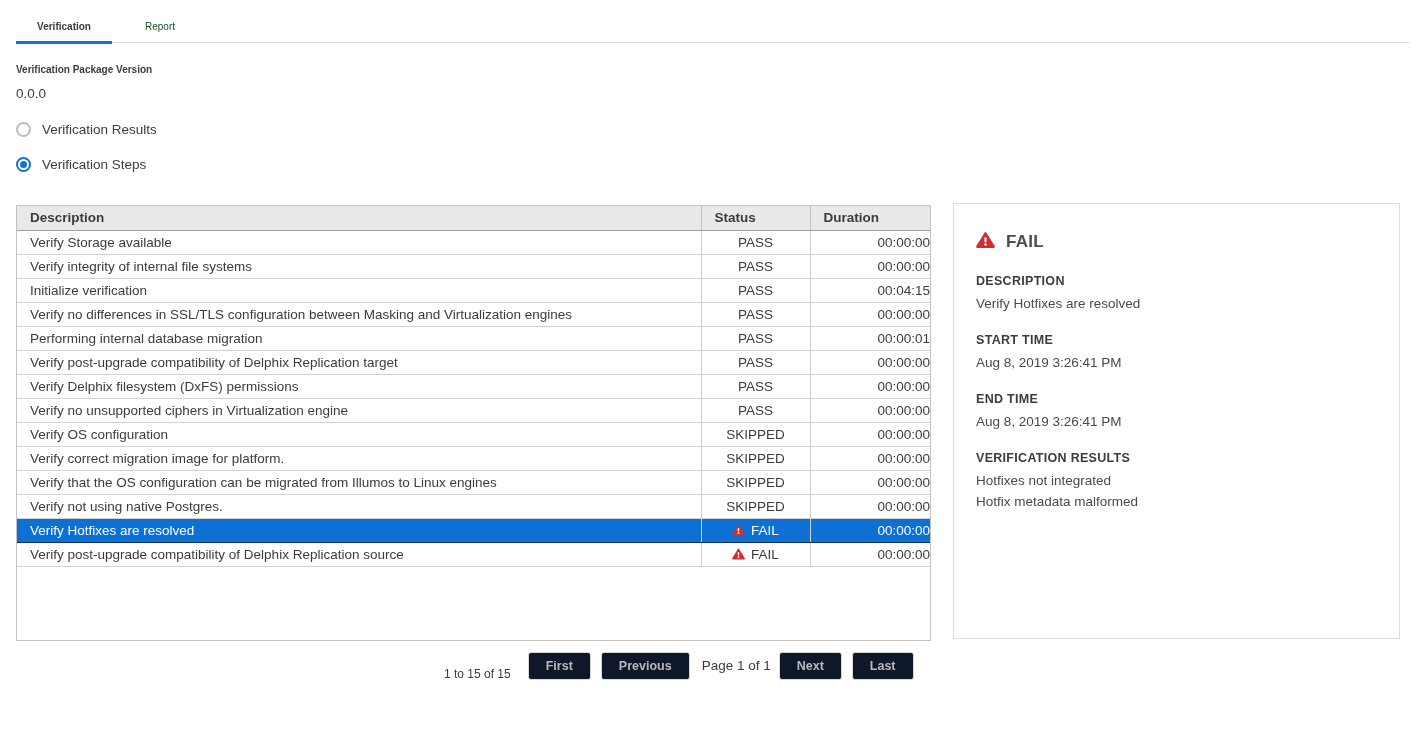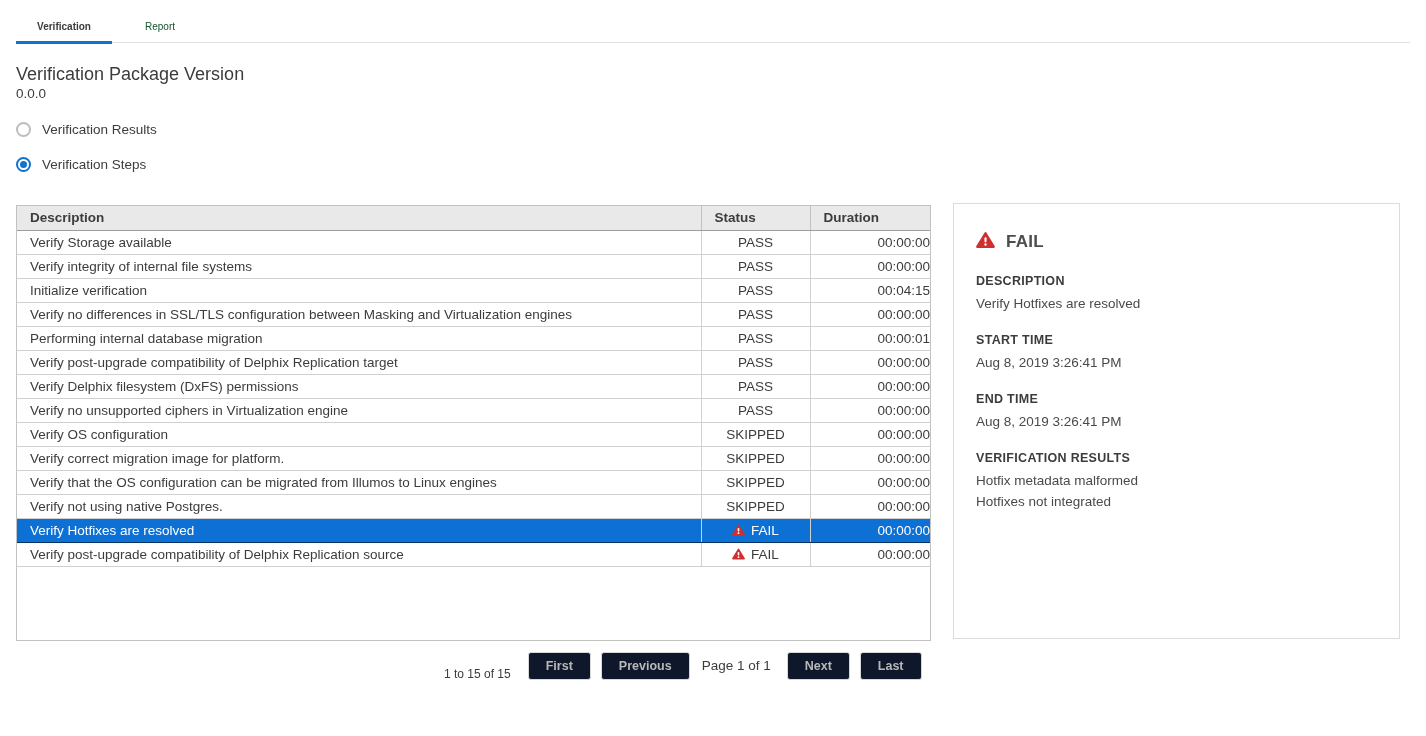"Verification Package Version" .pkg-label { font-size: 18px -> 10px; font-weight: 400 -> 700 }
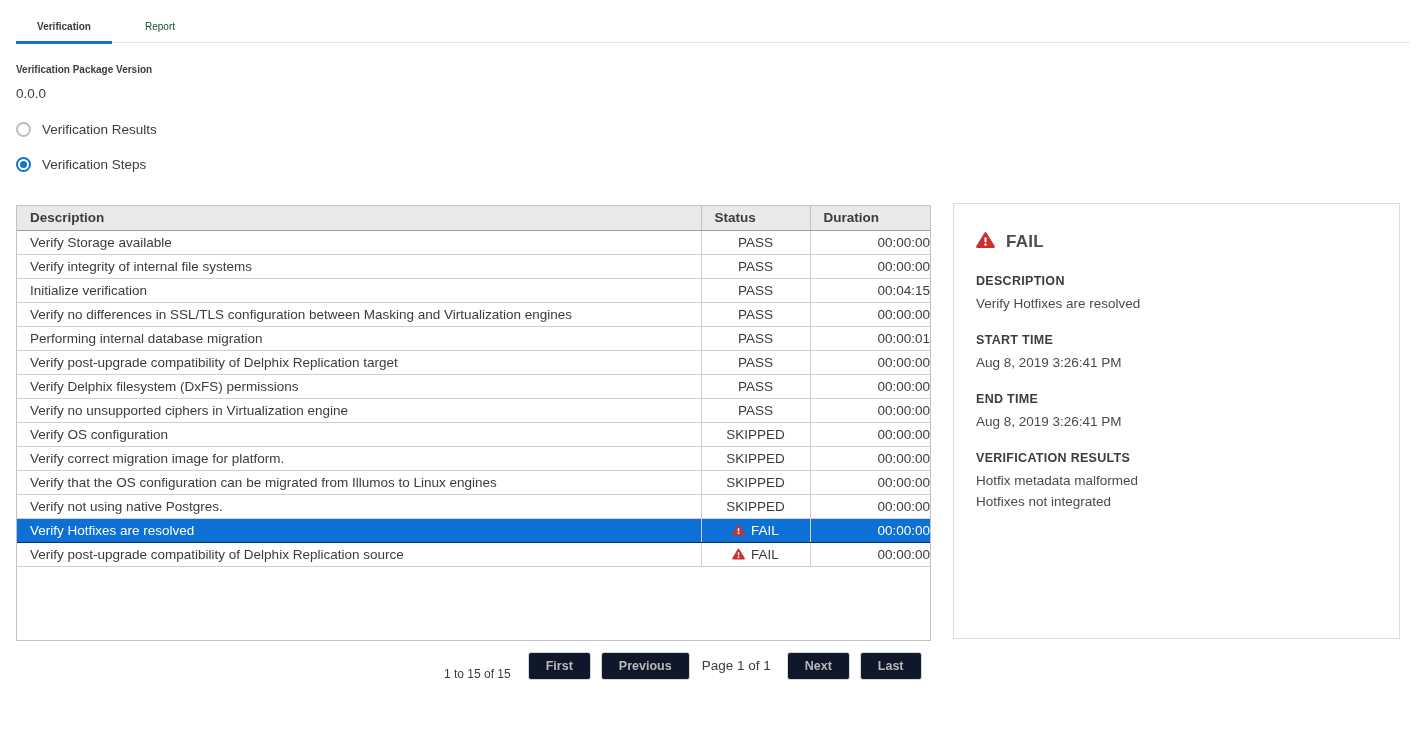"Hotfix metadata malformed" div.section-line { order: before "Hotfixes not integrated" -> after "Hotfixes not integrated" }
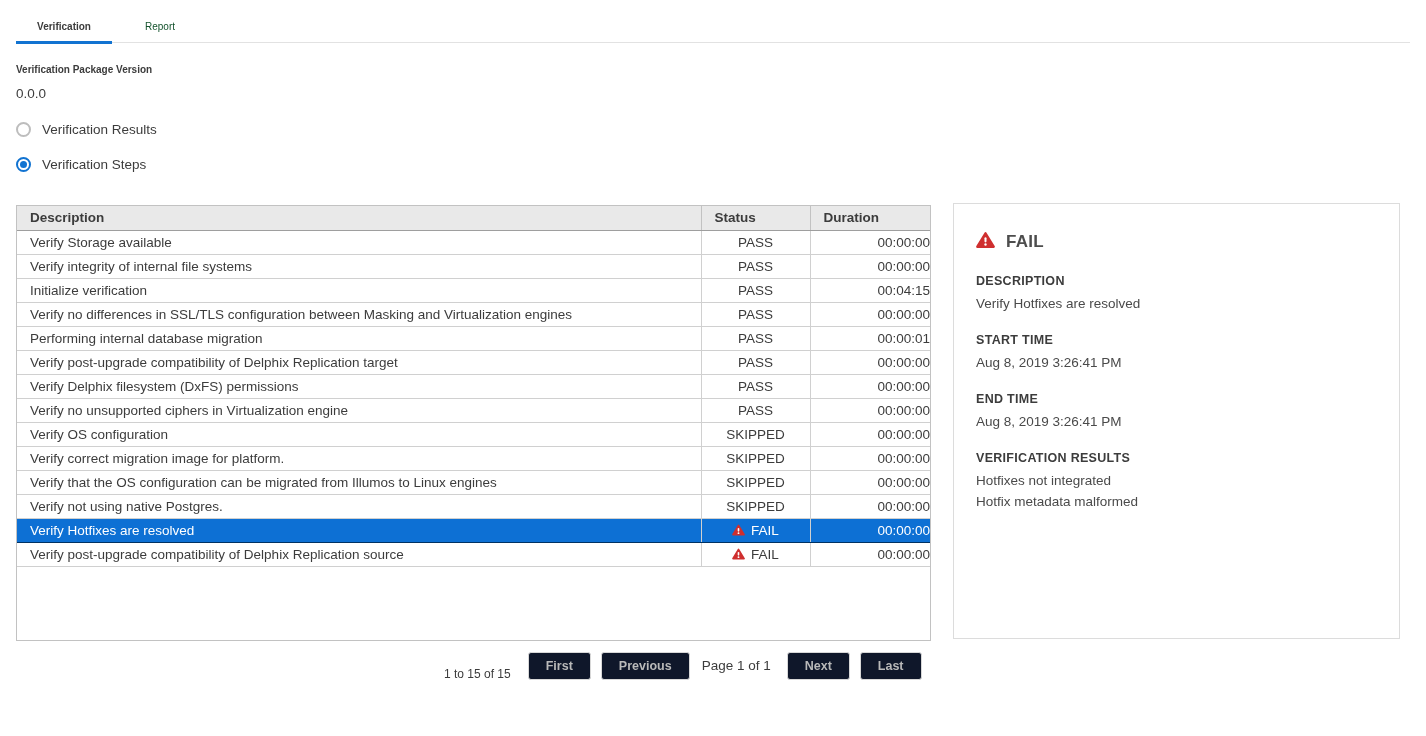"Page 1 of 1" .page-text { margin: 0 16px 0 2px -> 0 8px 0 2px }
